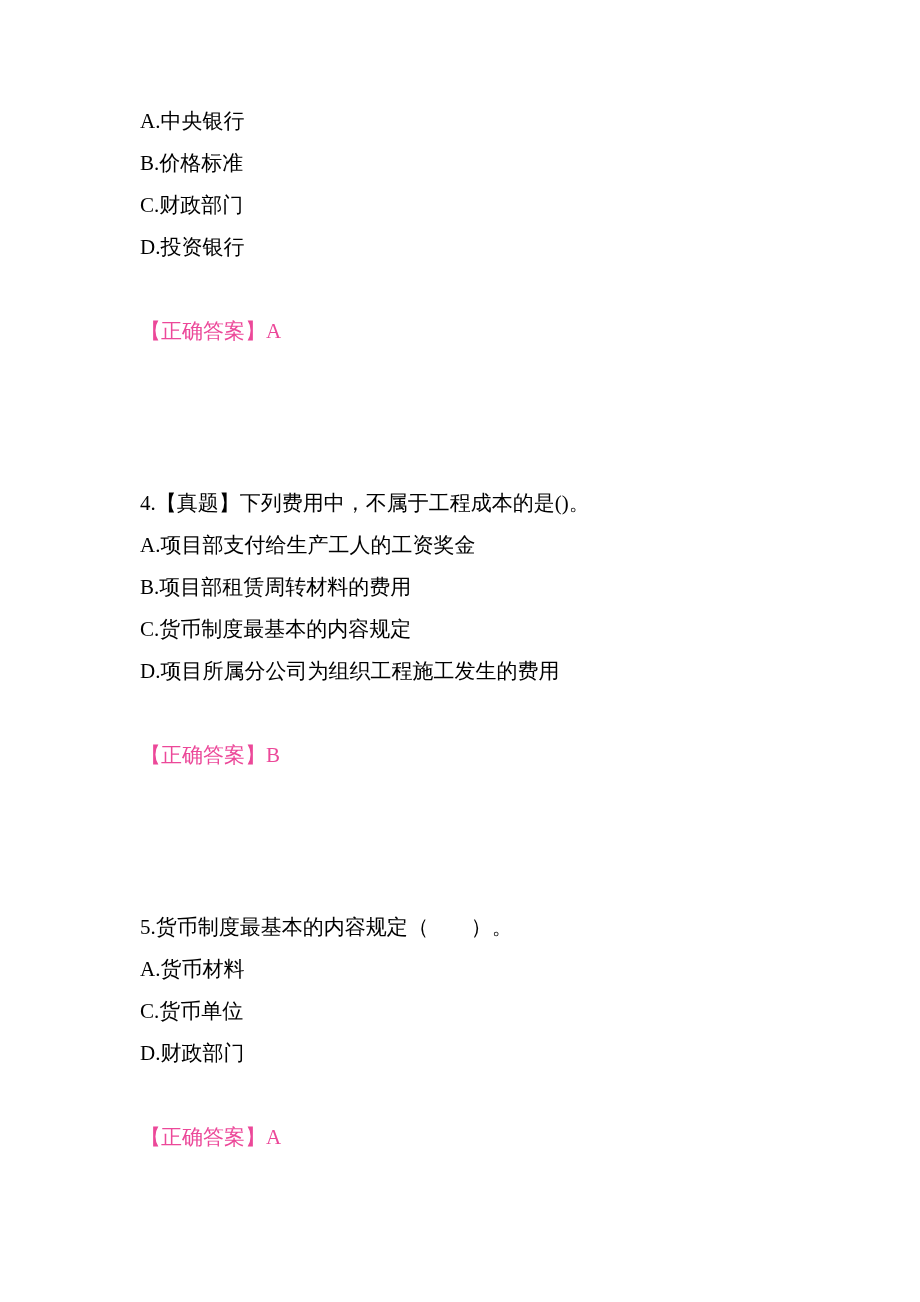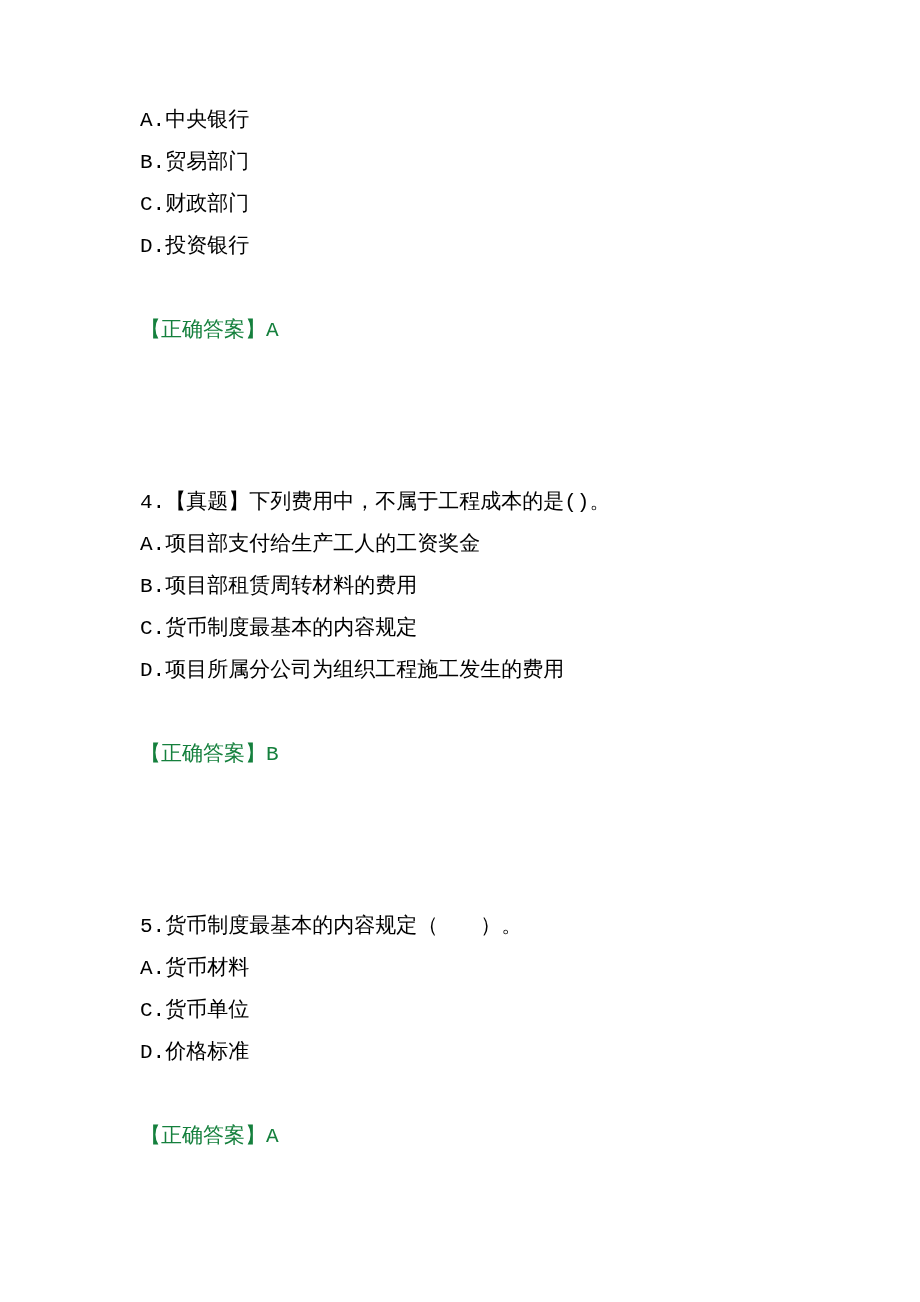"A.中央银行" * { font-family: Liberation Mono, monospace -> none }
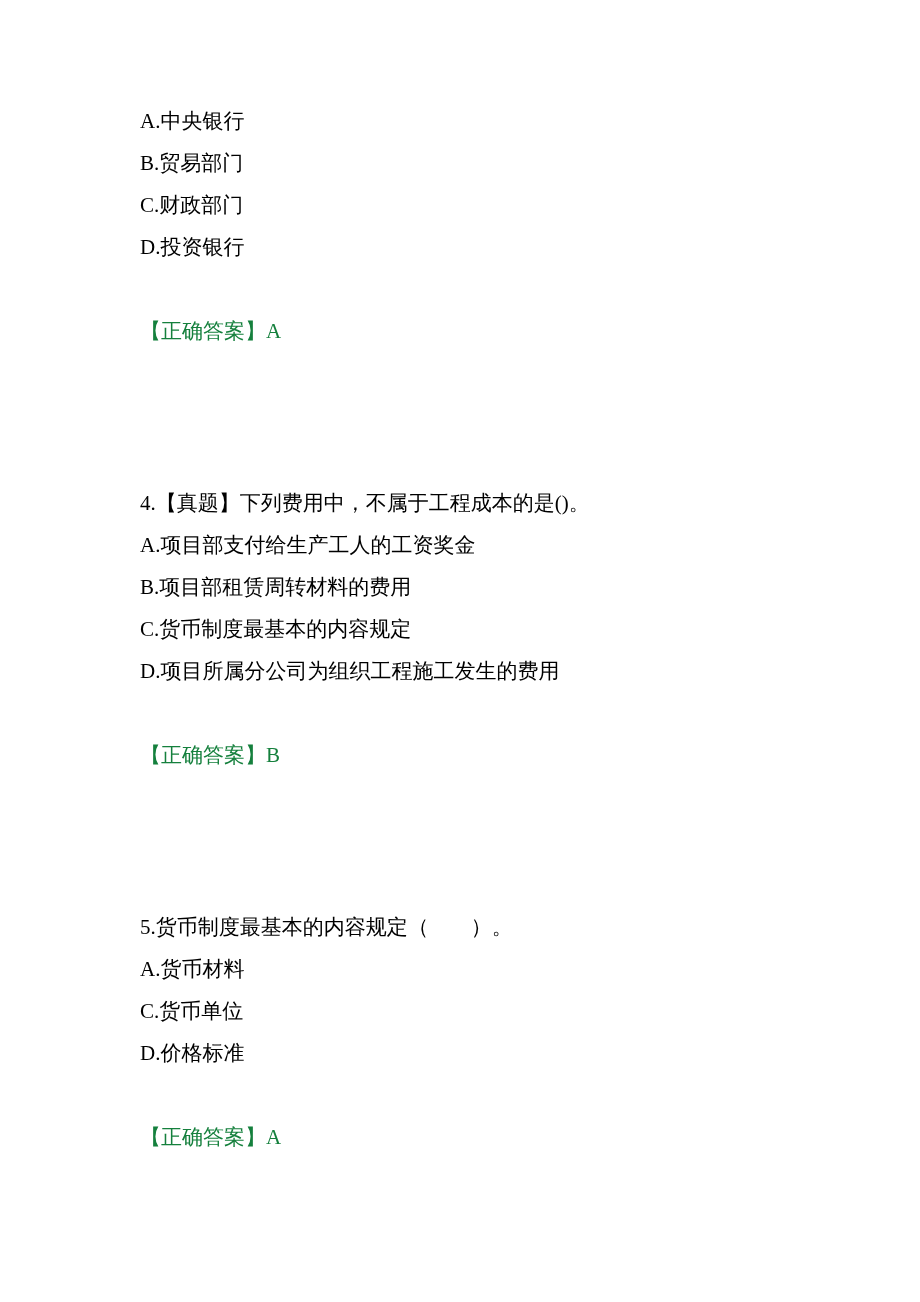"B.贸易部门" span.line { text: B.贸易部门 -> B.价格标准 }
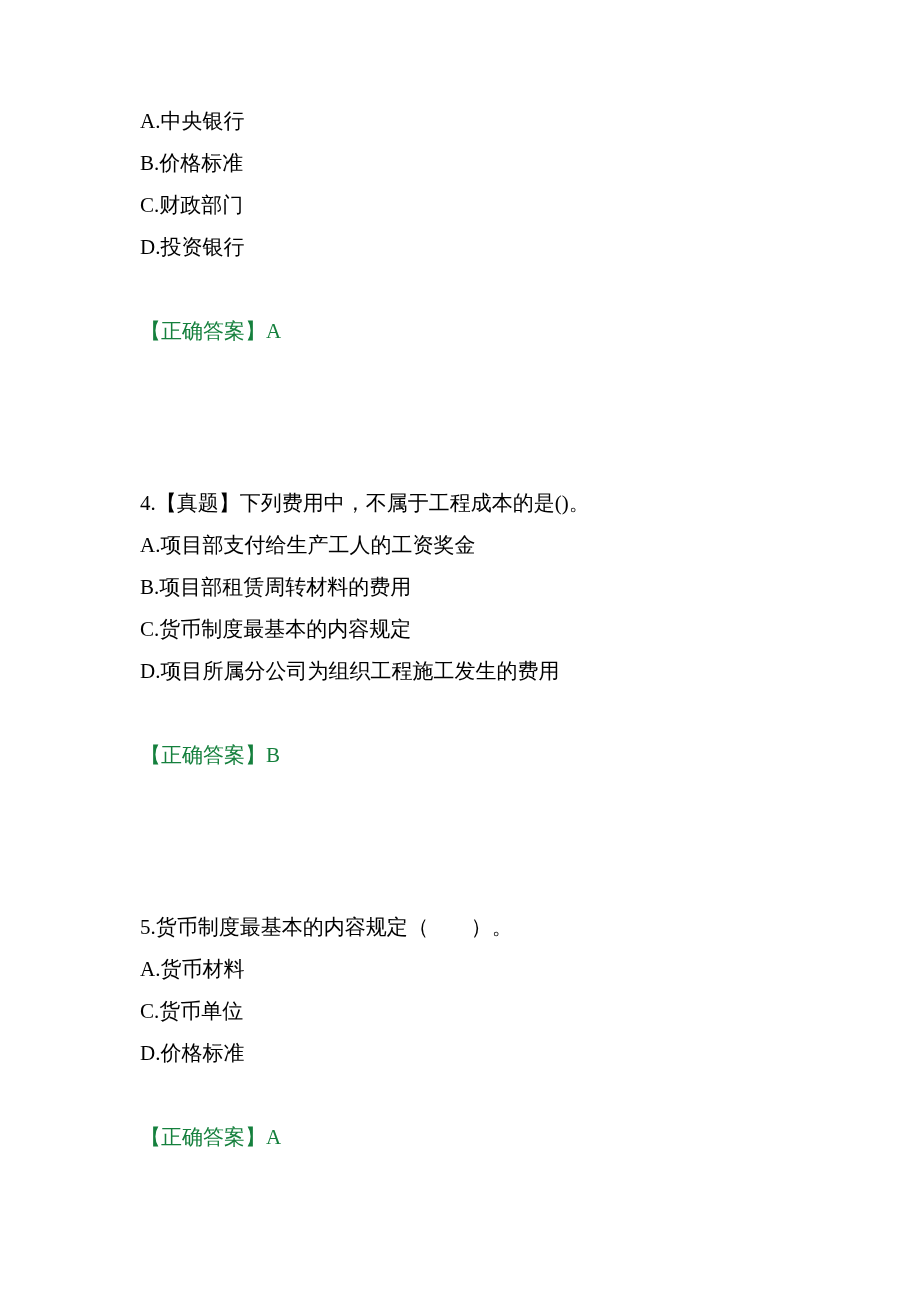"【正确答案】A" .answer { color: #15803d -> #ec4899 }
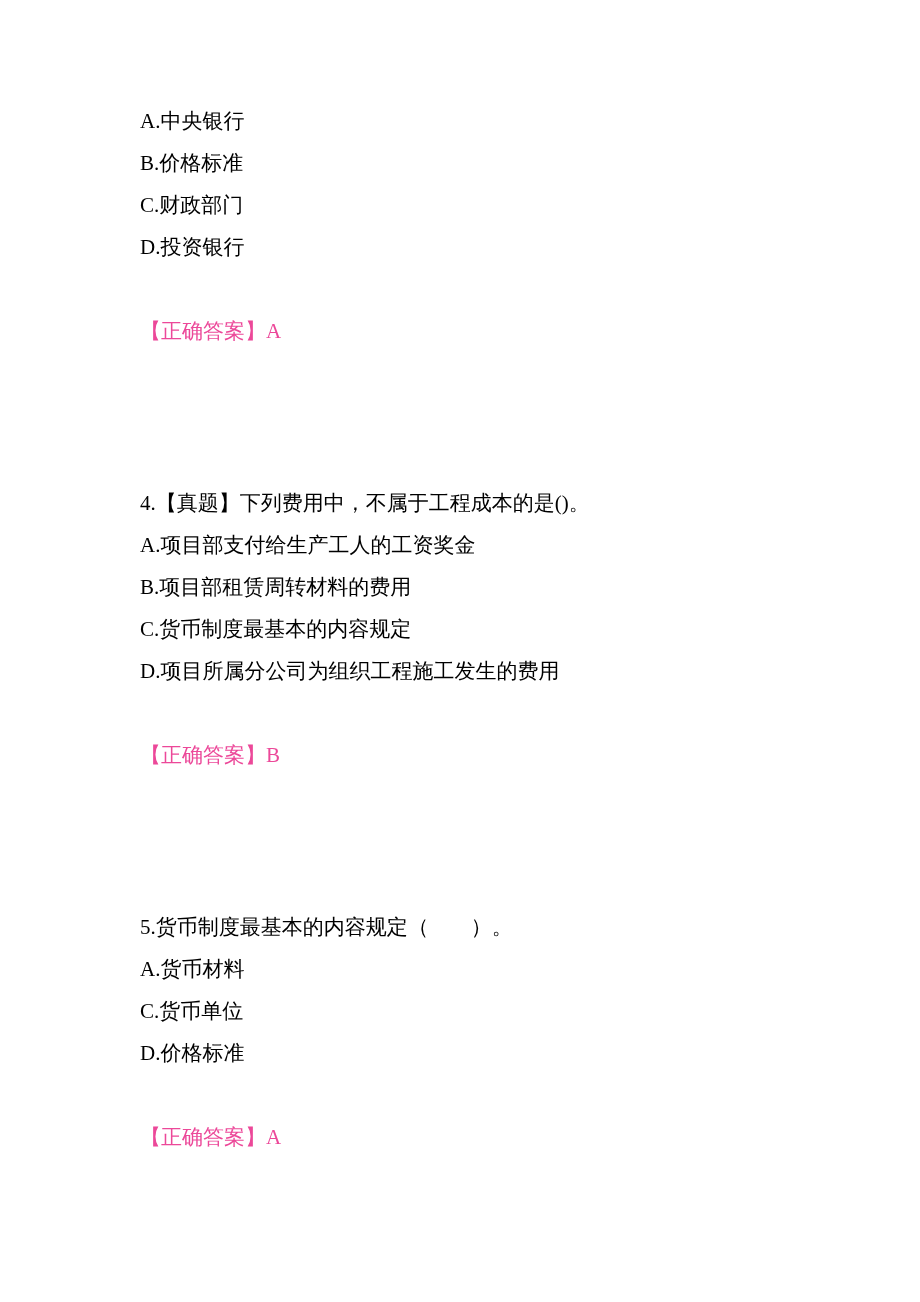"D.价格标准" span.line { text: D.价格标准 -> D.财政部门 }
